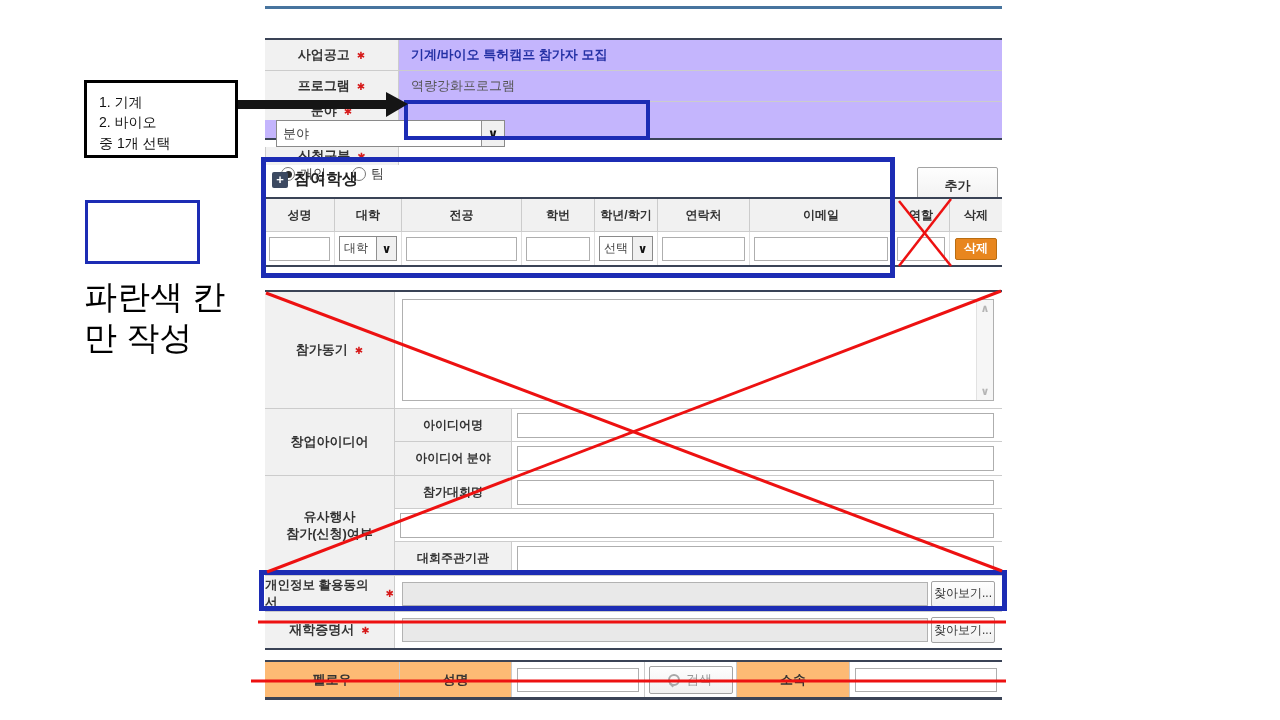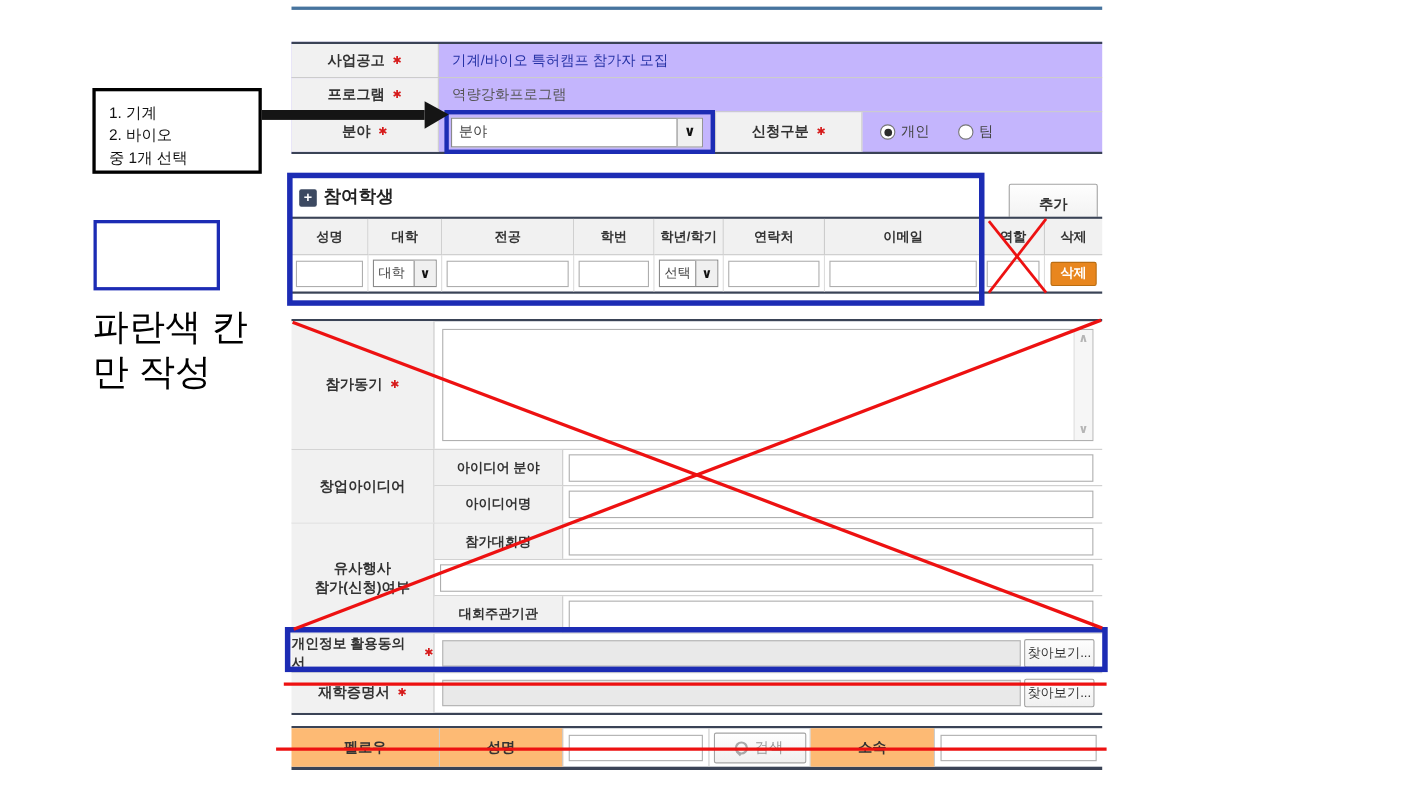"기계/바이오 특허캠프 참가자 모집" .val-blue { font-weight: normal -> bold }
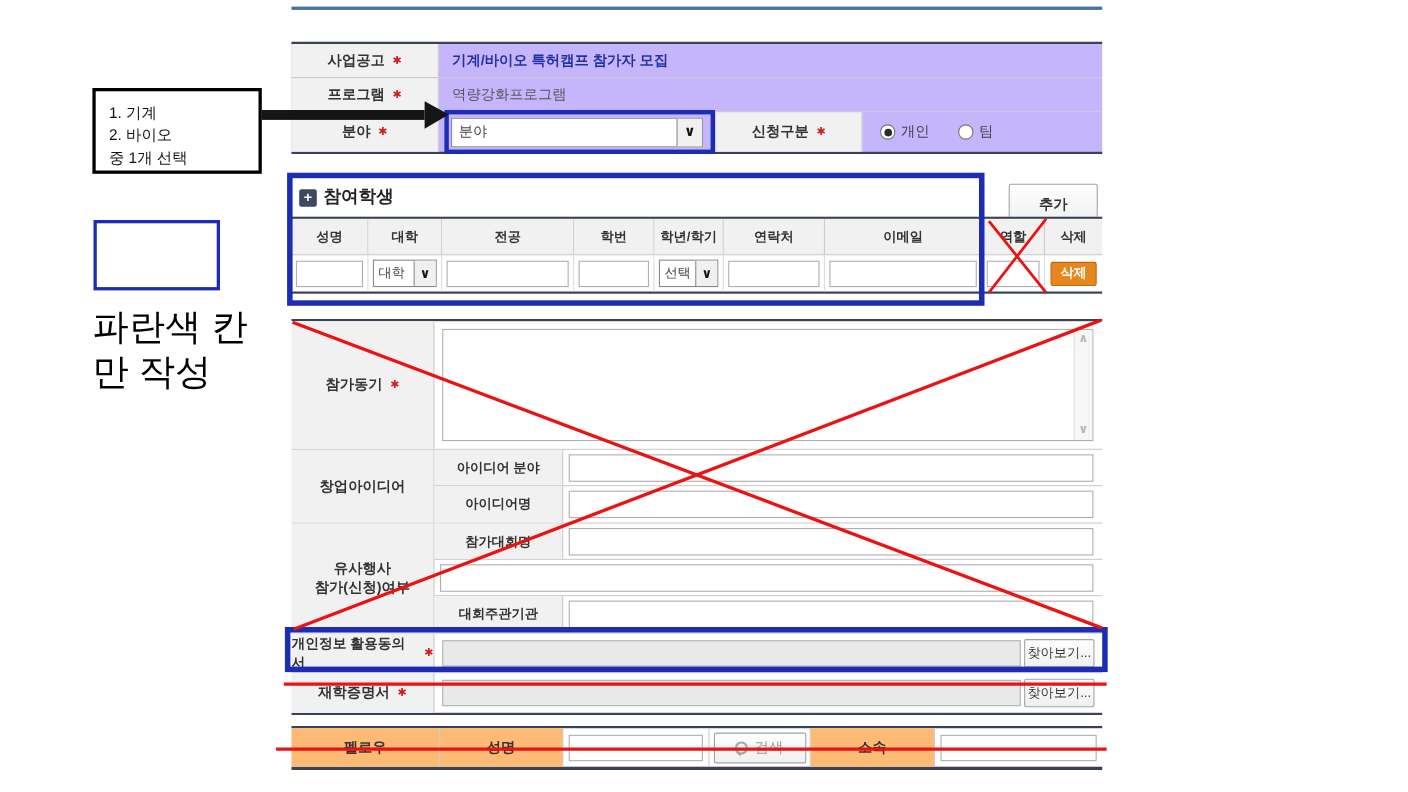"분야" .t1-row:last-child { flex-direction: none -> column }
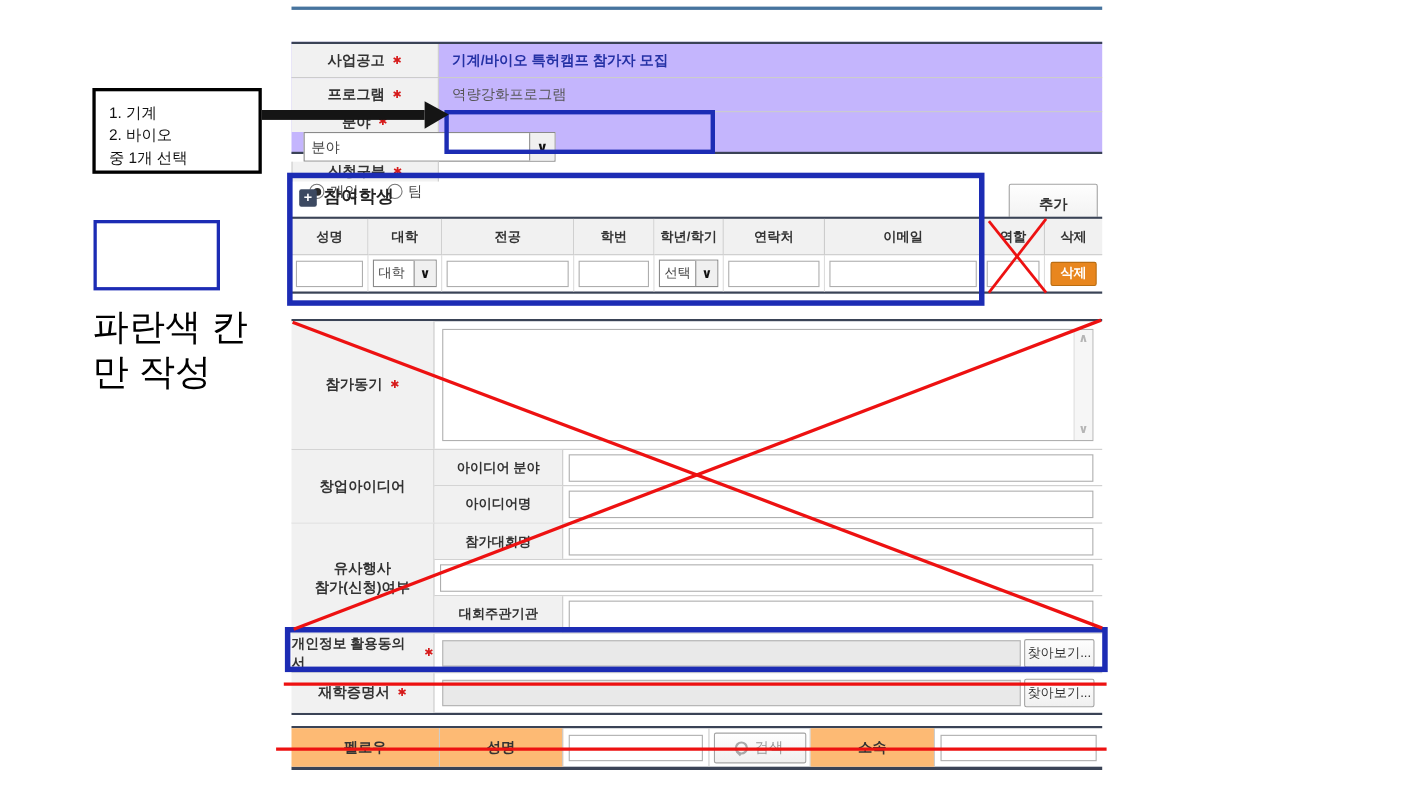"아이디어 분야" div.subrow { order: before "아이디어명" -> after "아이디어명" }
